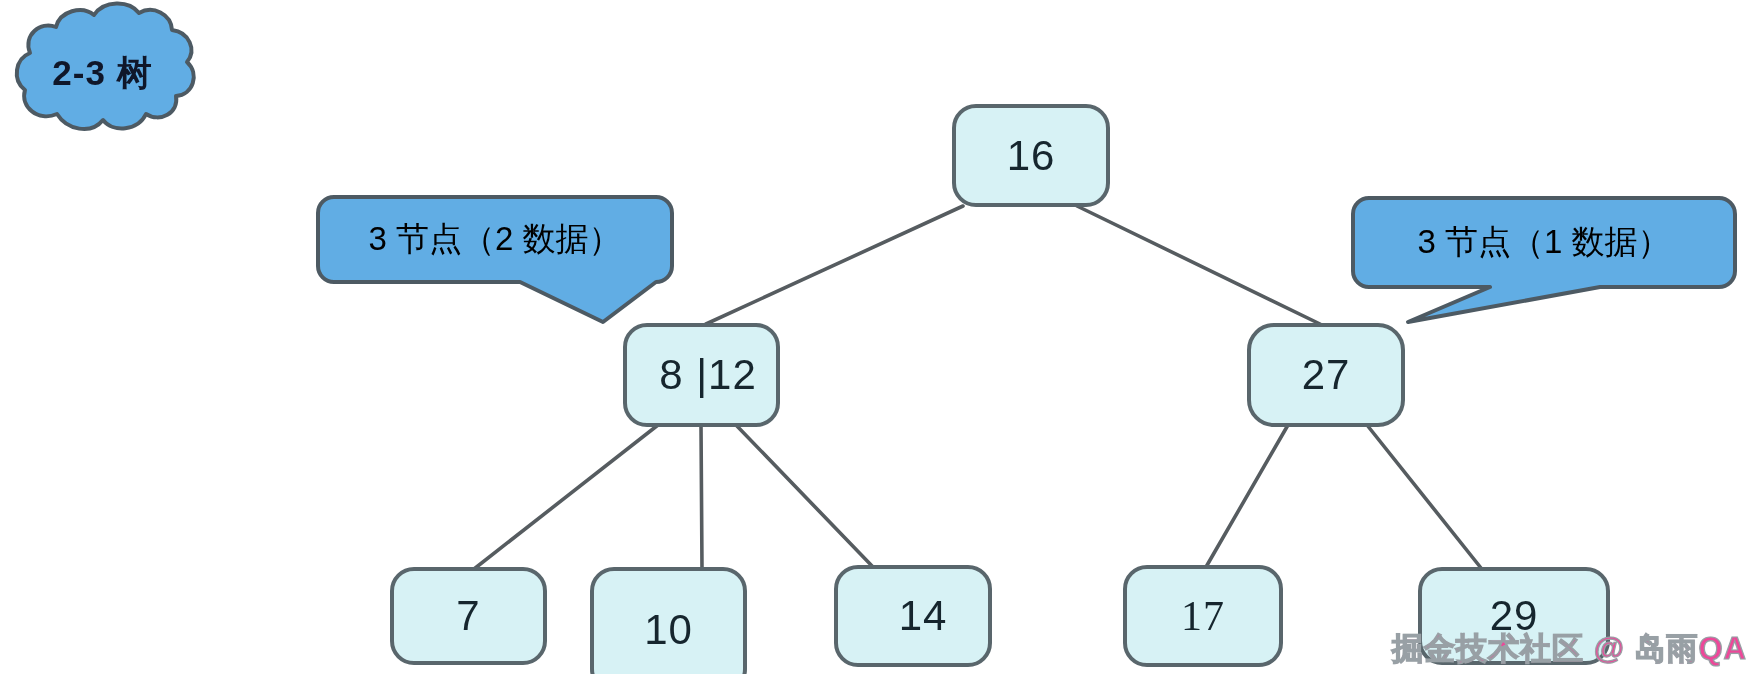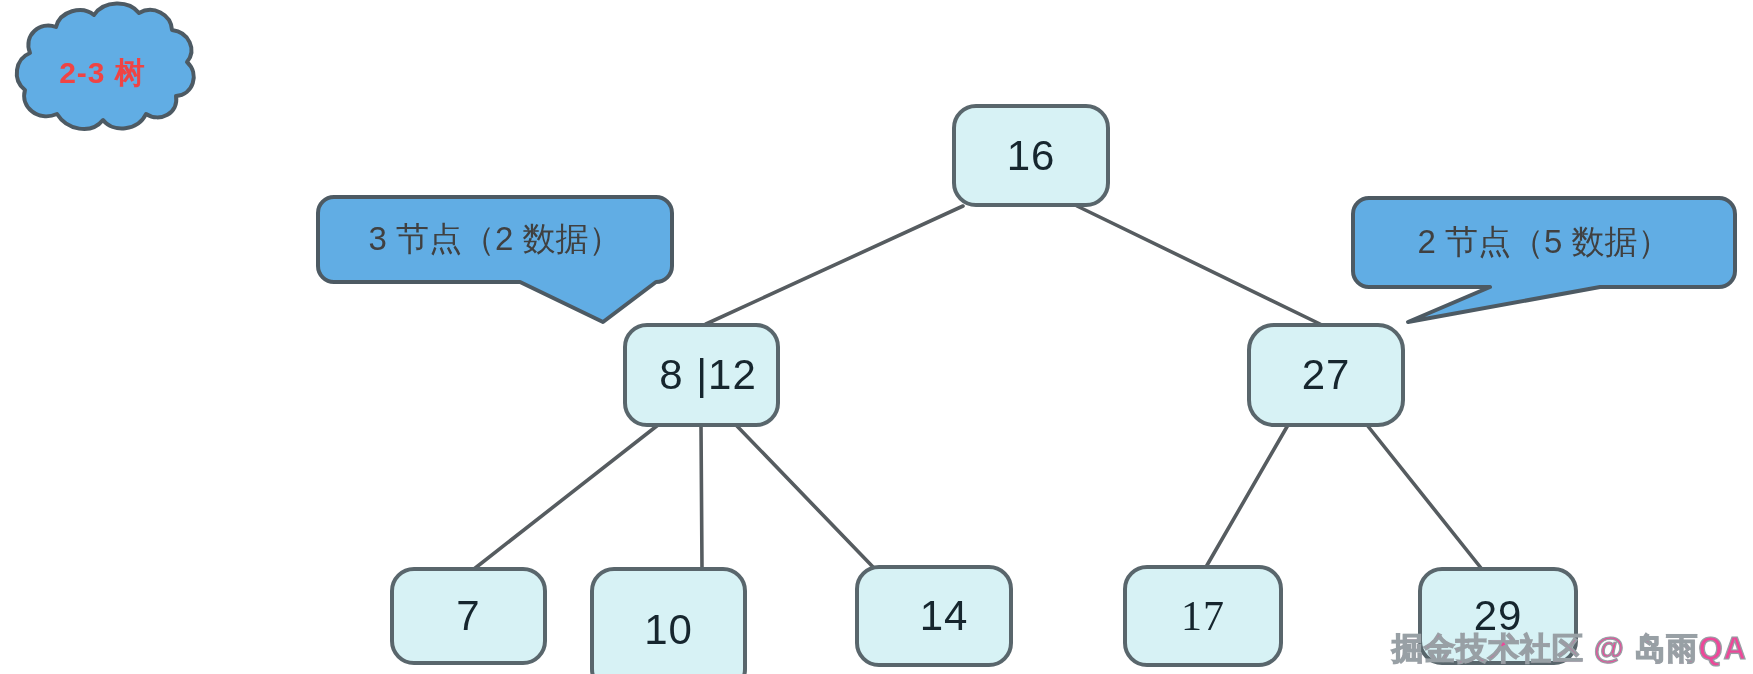"2-3 树" .cloud-label { color: #ef4444 -> #0f172a; font-size: 30px -> 35px }
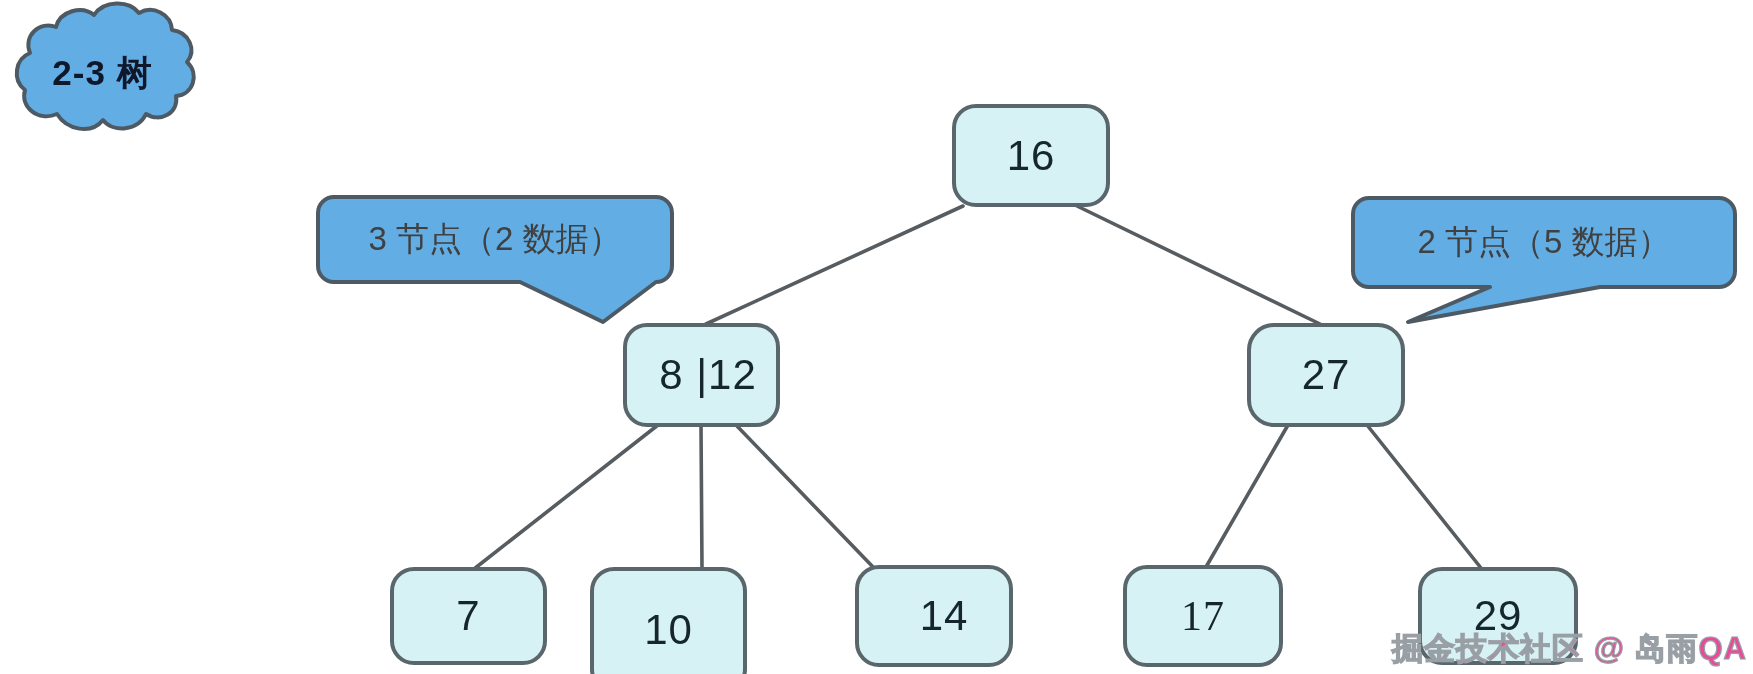"3 节点（2 数据）" .callout-text { color: #404040 -> #000000 }
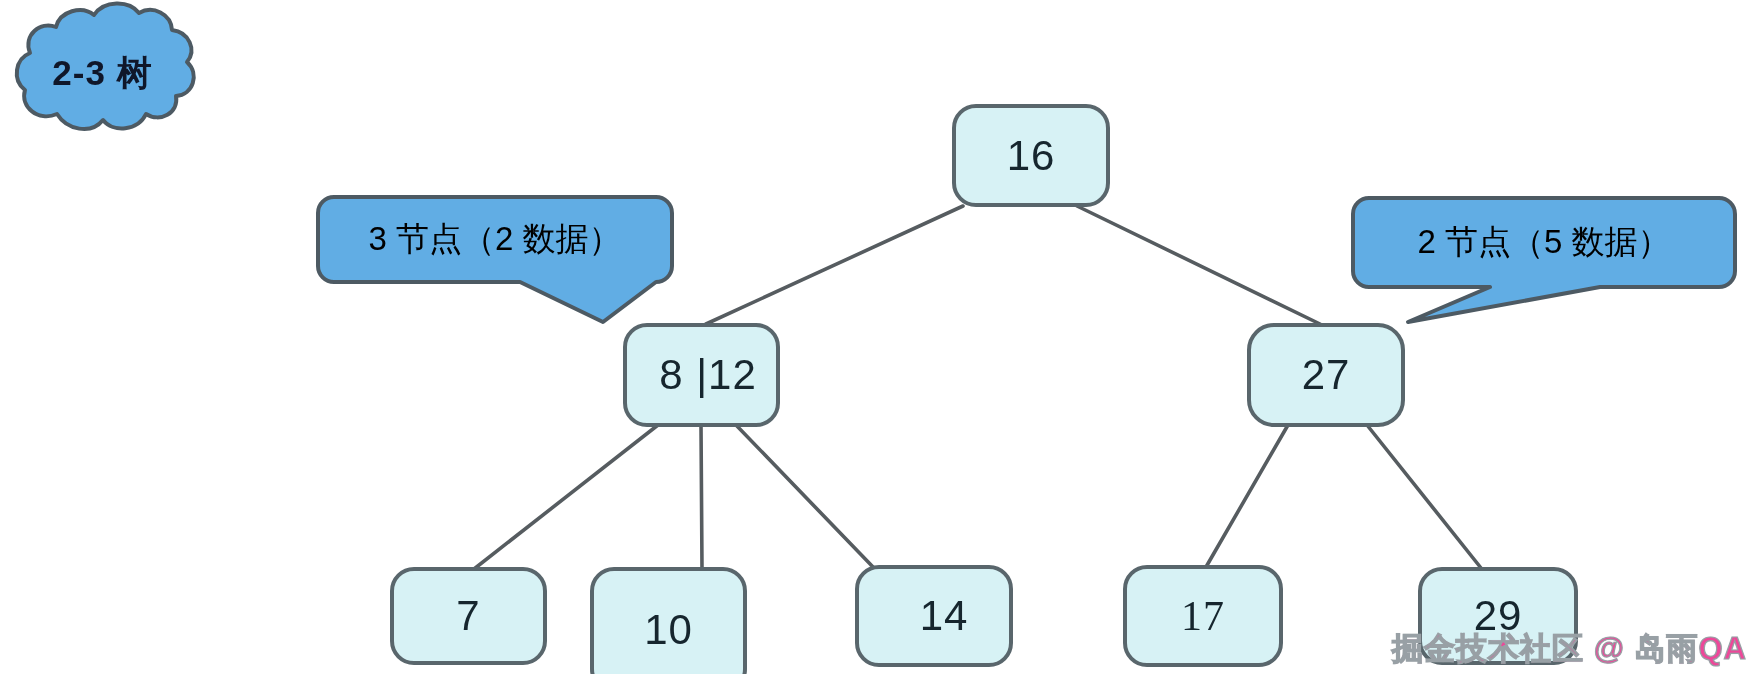"2 节点（5 数据）" div.callout-text { text: 2 节点（5 -> 3 节点（1 }
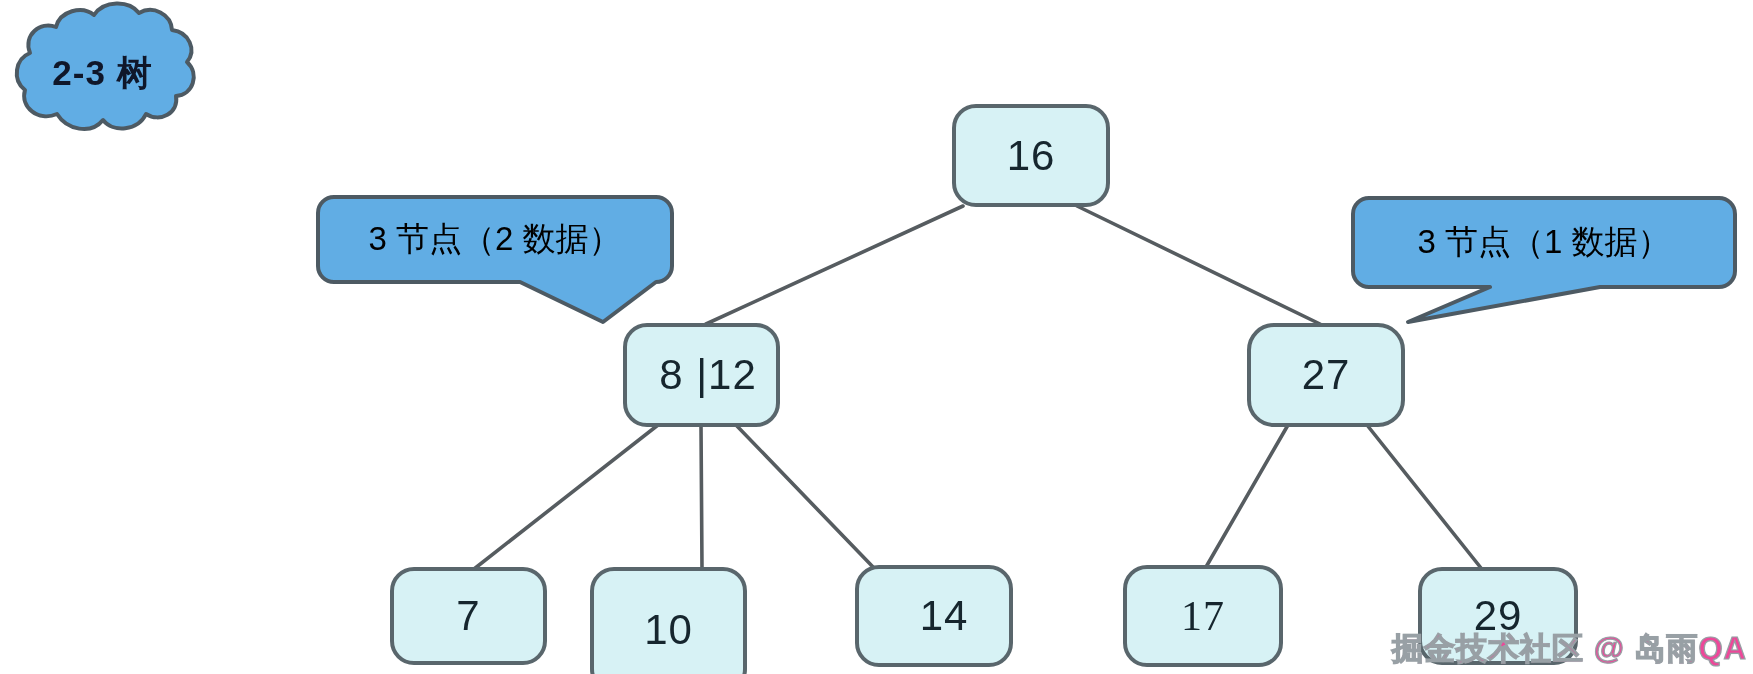"14" .node-14 { left: 855px -> 834px }
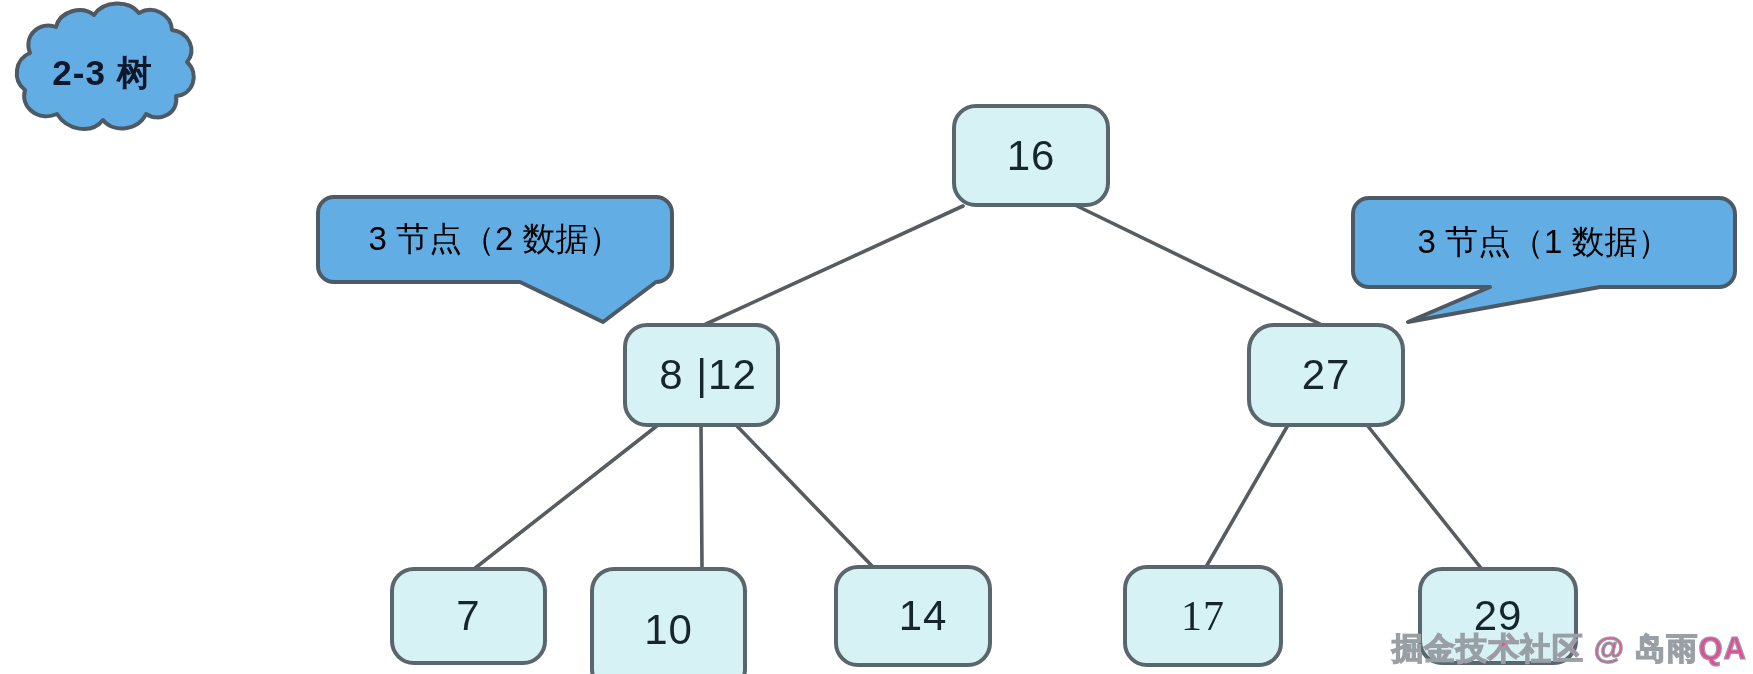"29" .node-29 { width: 160px -> 192px }
